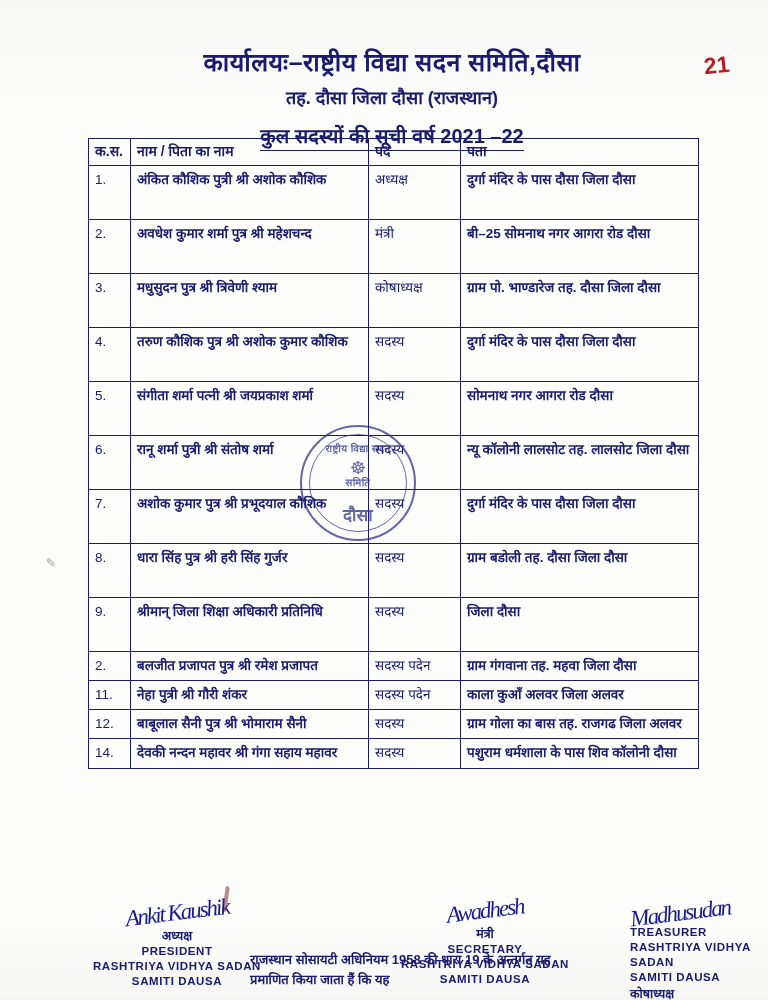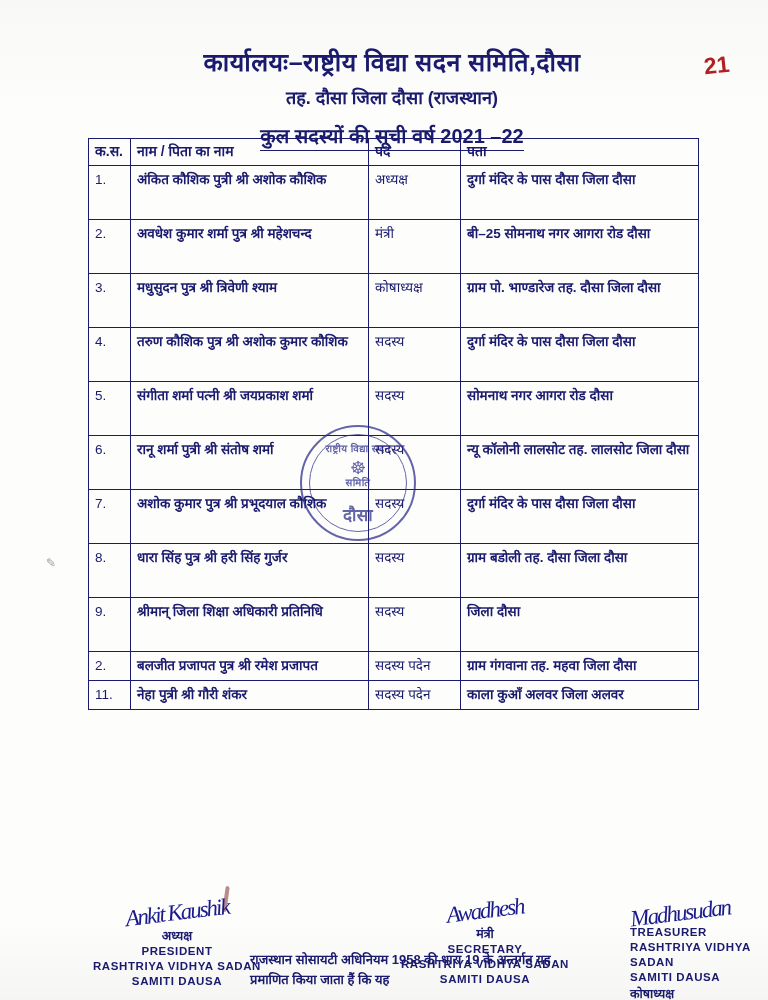"12." tr { html: none -> <tr> <td>12.</td> <td>बाबूलाल सैनी पुत्र श्री भोमाराम सैनी</td> <td>सदस्य</td> <td>ग्राम गोला का बास तह. राजगढ जिला अलवर</td> </tr> }
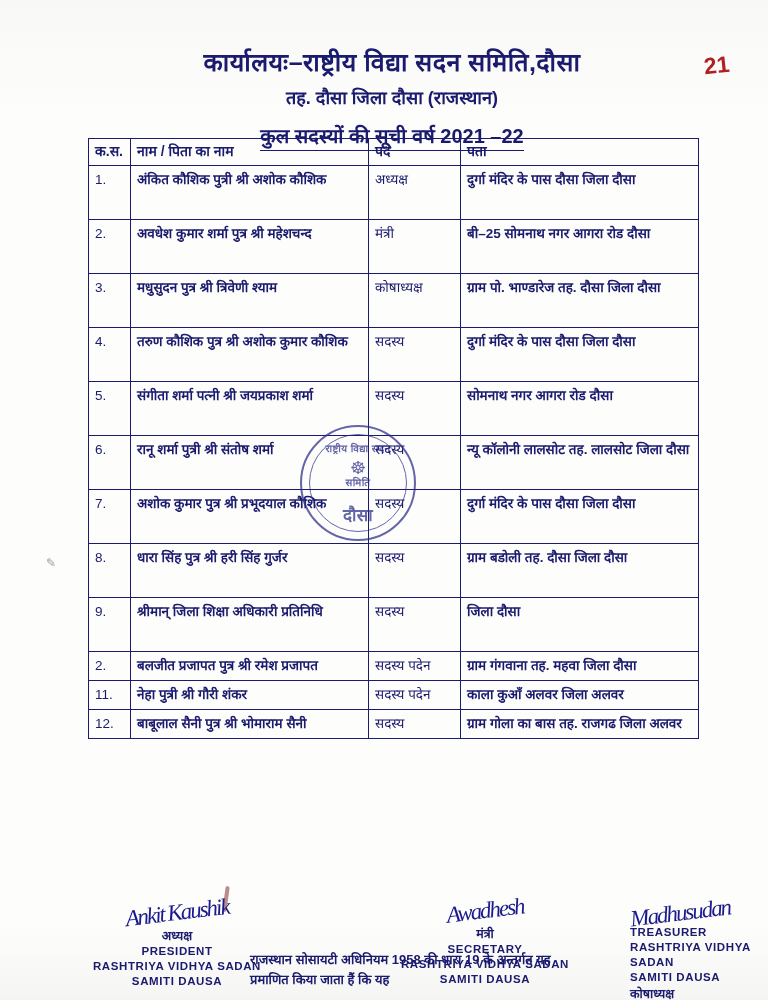"14." tr { html: none -> <tr> <td>14.</td> <td>देवकी नन्दन महावर श्री गंगा सहाय महावर</td> <td>सदस्य</td> <td>पशुराम धर्मशाला के पास शिव कॉलोनी दौसा</td> </tr> }
